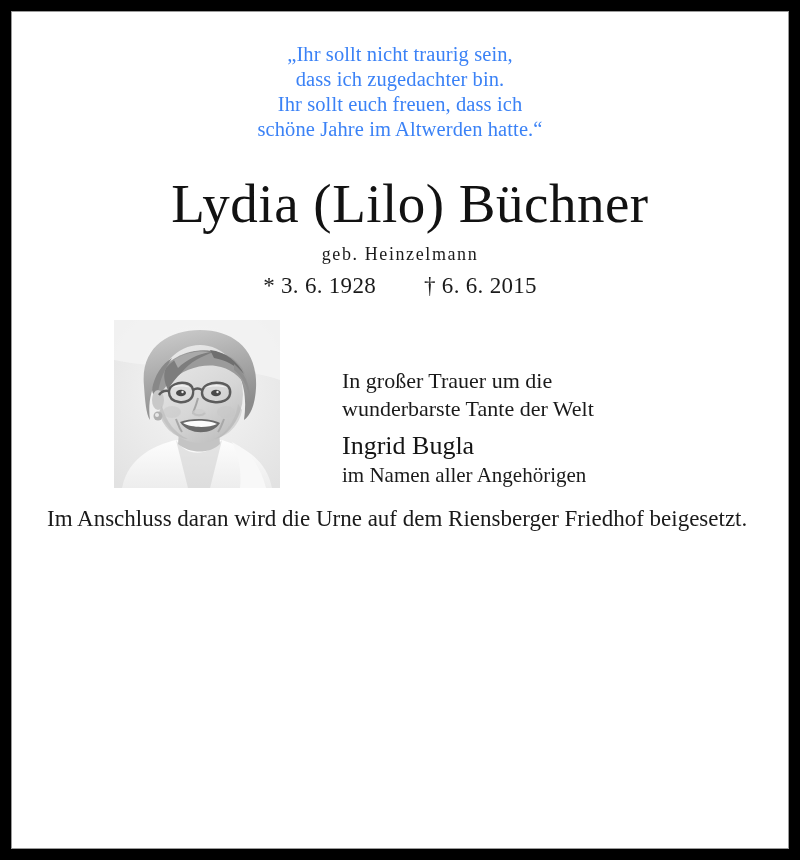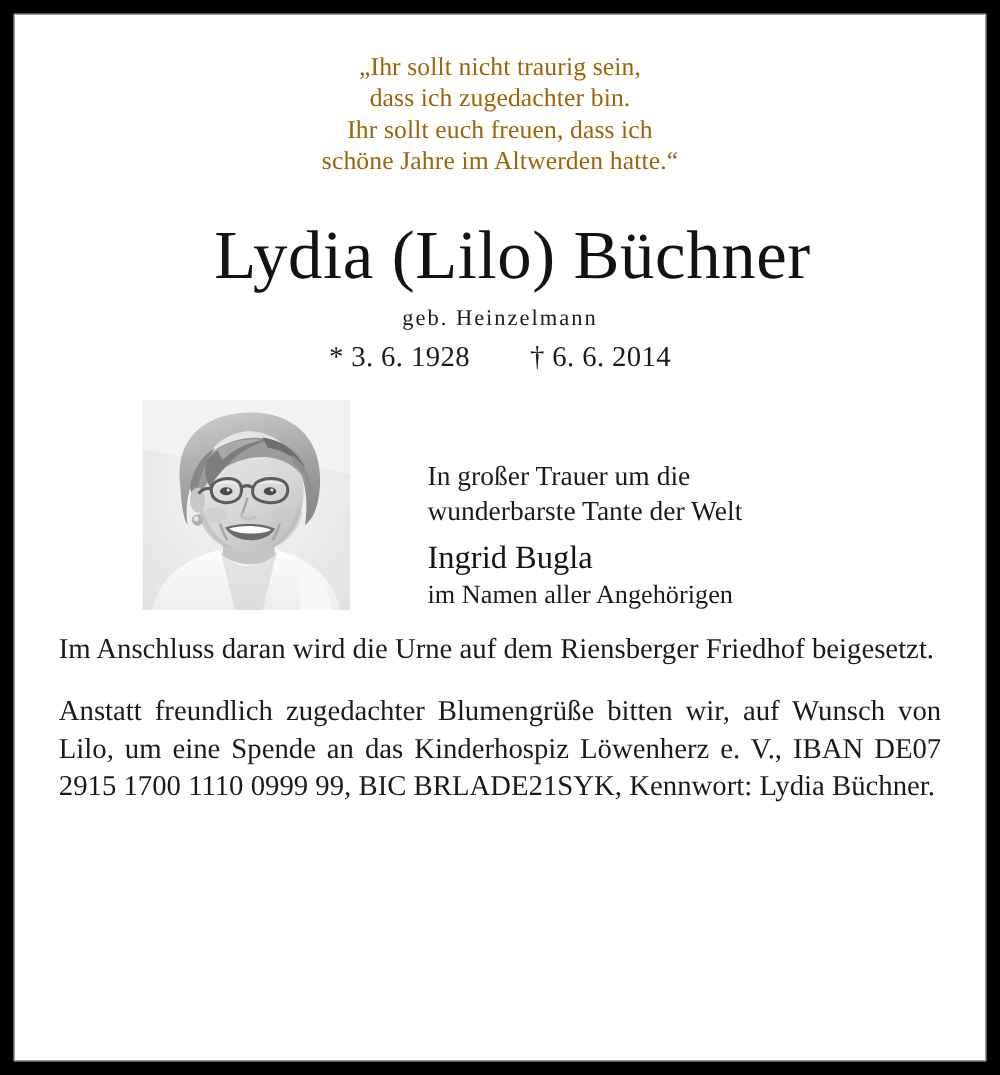"„Ihr sollt nicht traurig sein," .verse { color: #a16207 -> #3b82f6 }
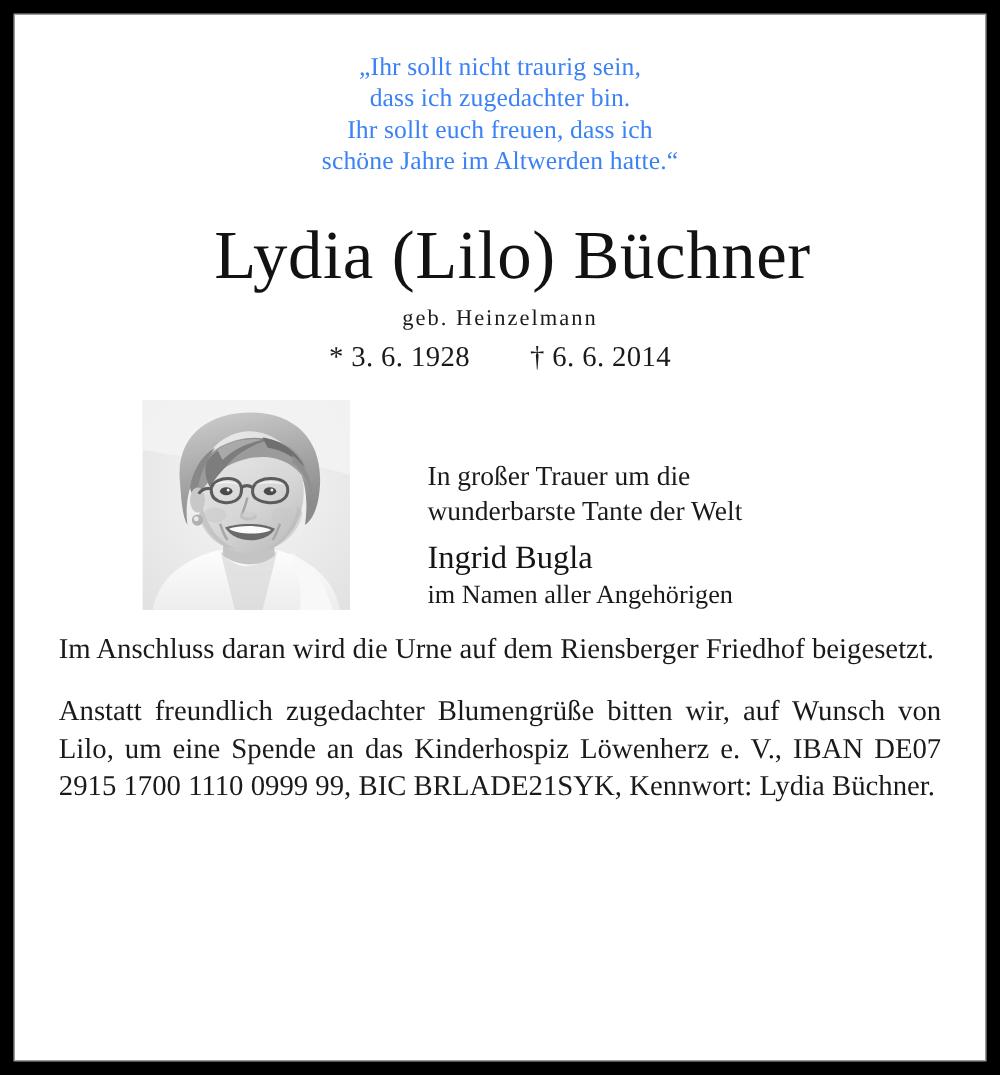"† 6. 6. 2014" span.date-death { text: 2014 -> 2015 }
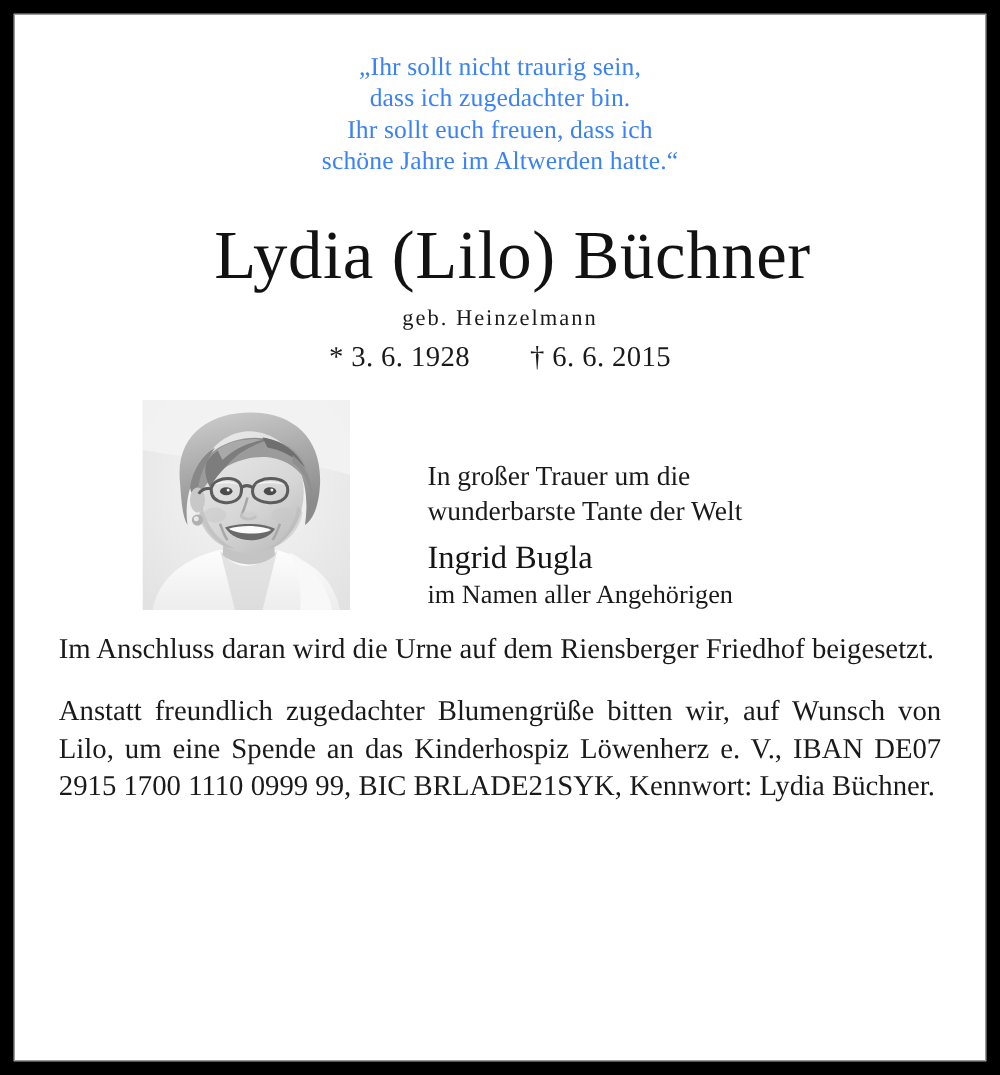"Anstatt freundlich zugedachter" p { html: <p>Anstatt freundlich zugedachter Blumengrüße bitten wir, auf Wunsch von Lilo, um eine Spende an das Kinderhospiz Löwenherz e. V., IBAN DE07 2915 1700 1110 0999 99, BIC BRLADE21SYK, Kennwort: Lydia Büchner.</p> -> none }
